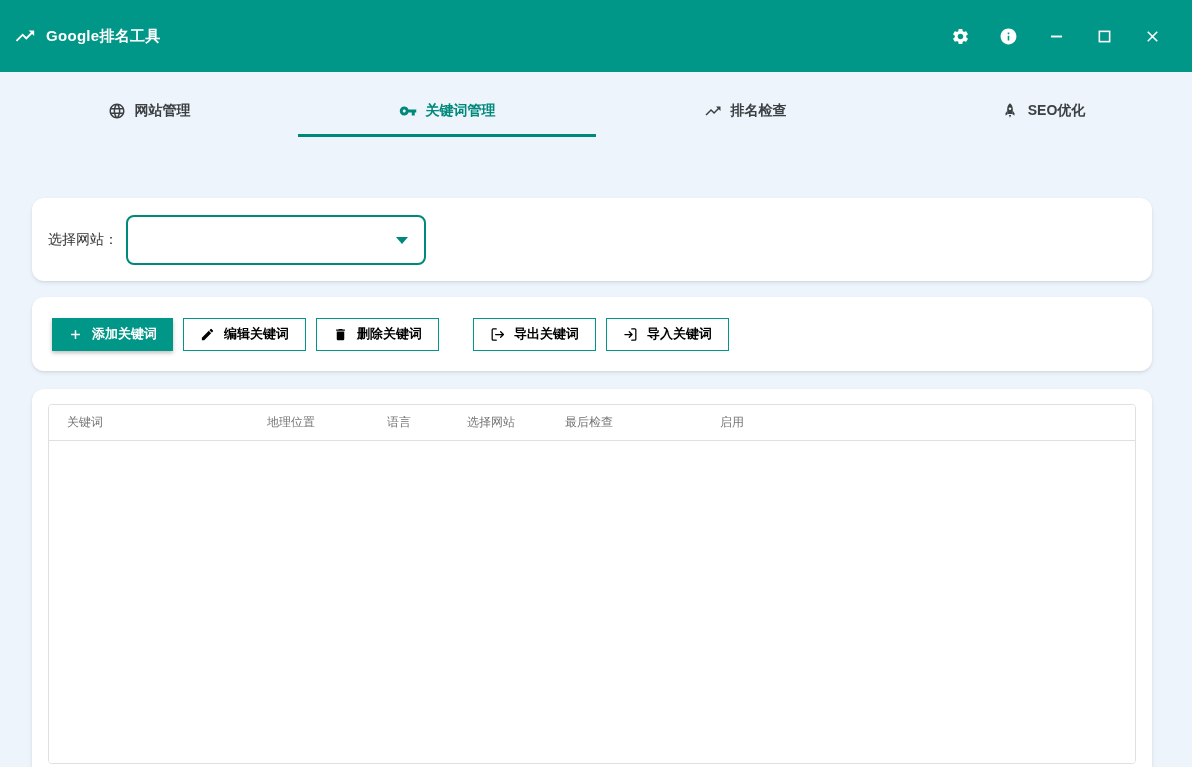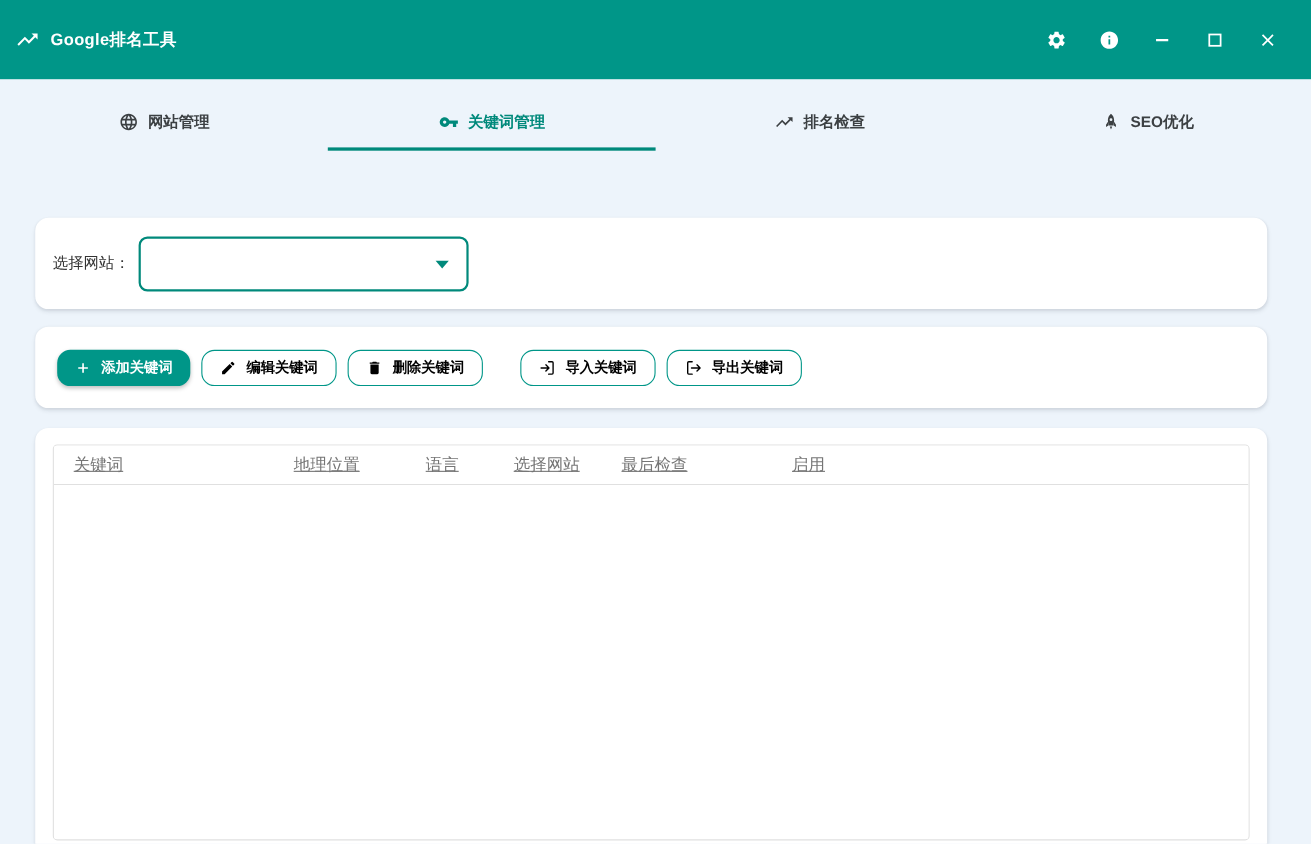"添加关键词" .btn { border-radius: 12px -> 0 }
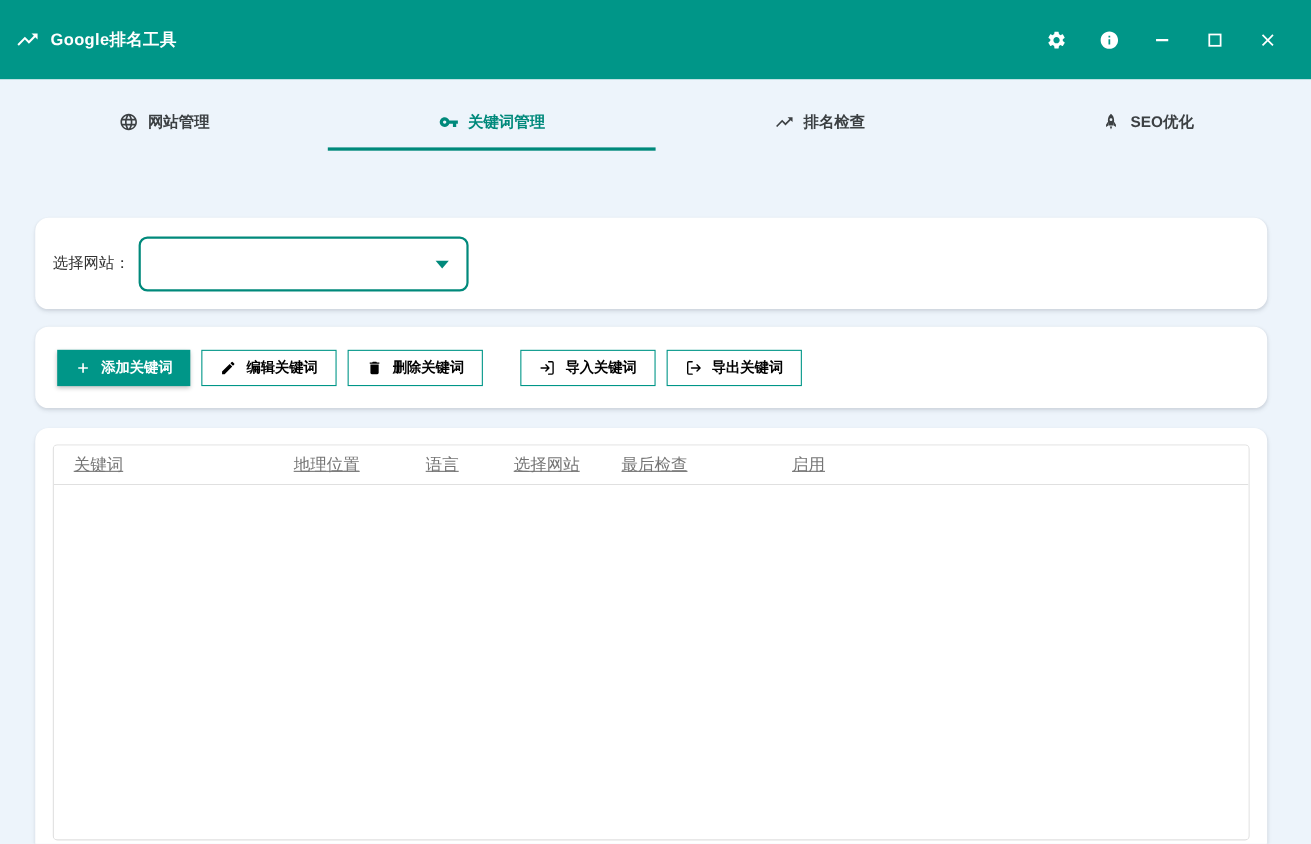"导入关键词" button.btn { order: before "导出关键词" -> after "导出关键词" }
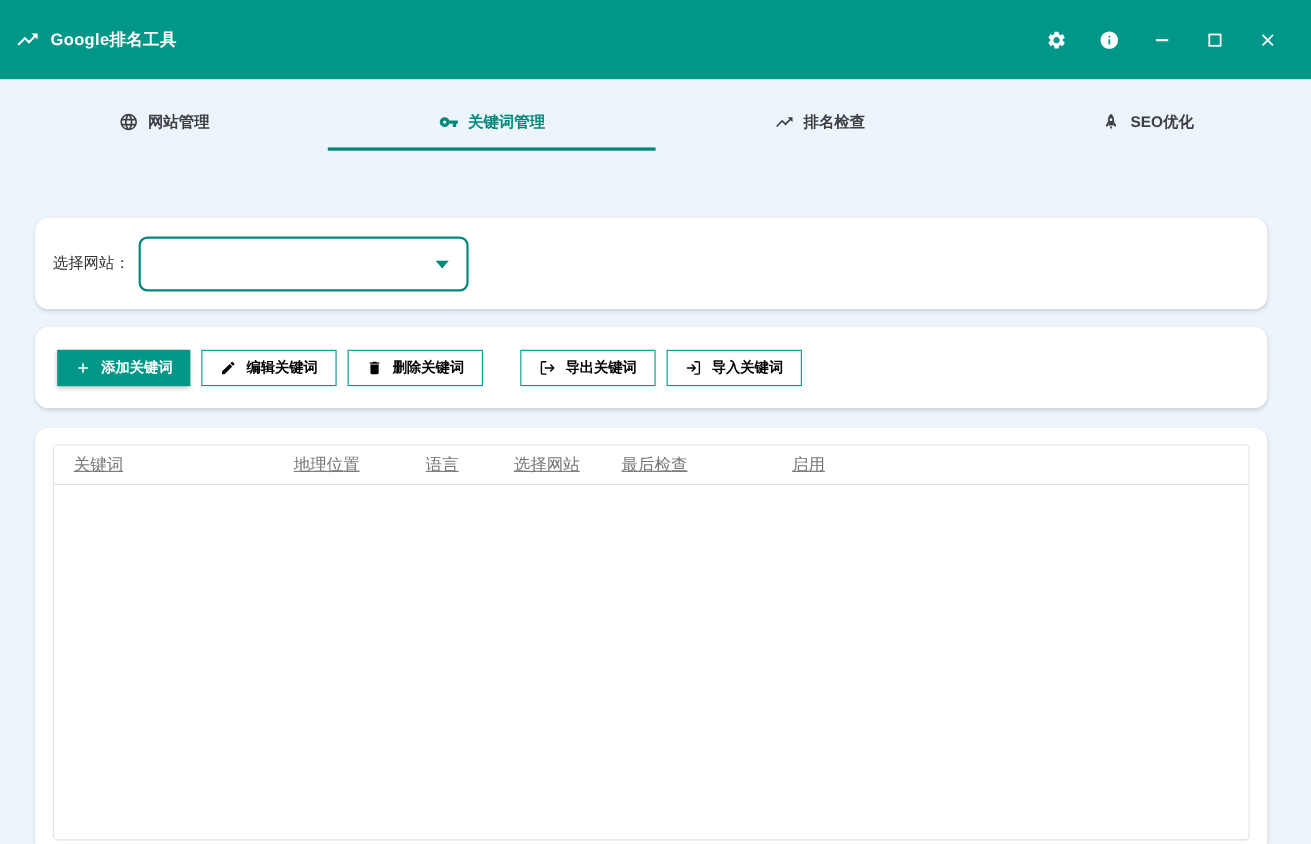"关键词" .th { font-size: 15px -> 12px; text-decoration: underline -> none }
